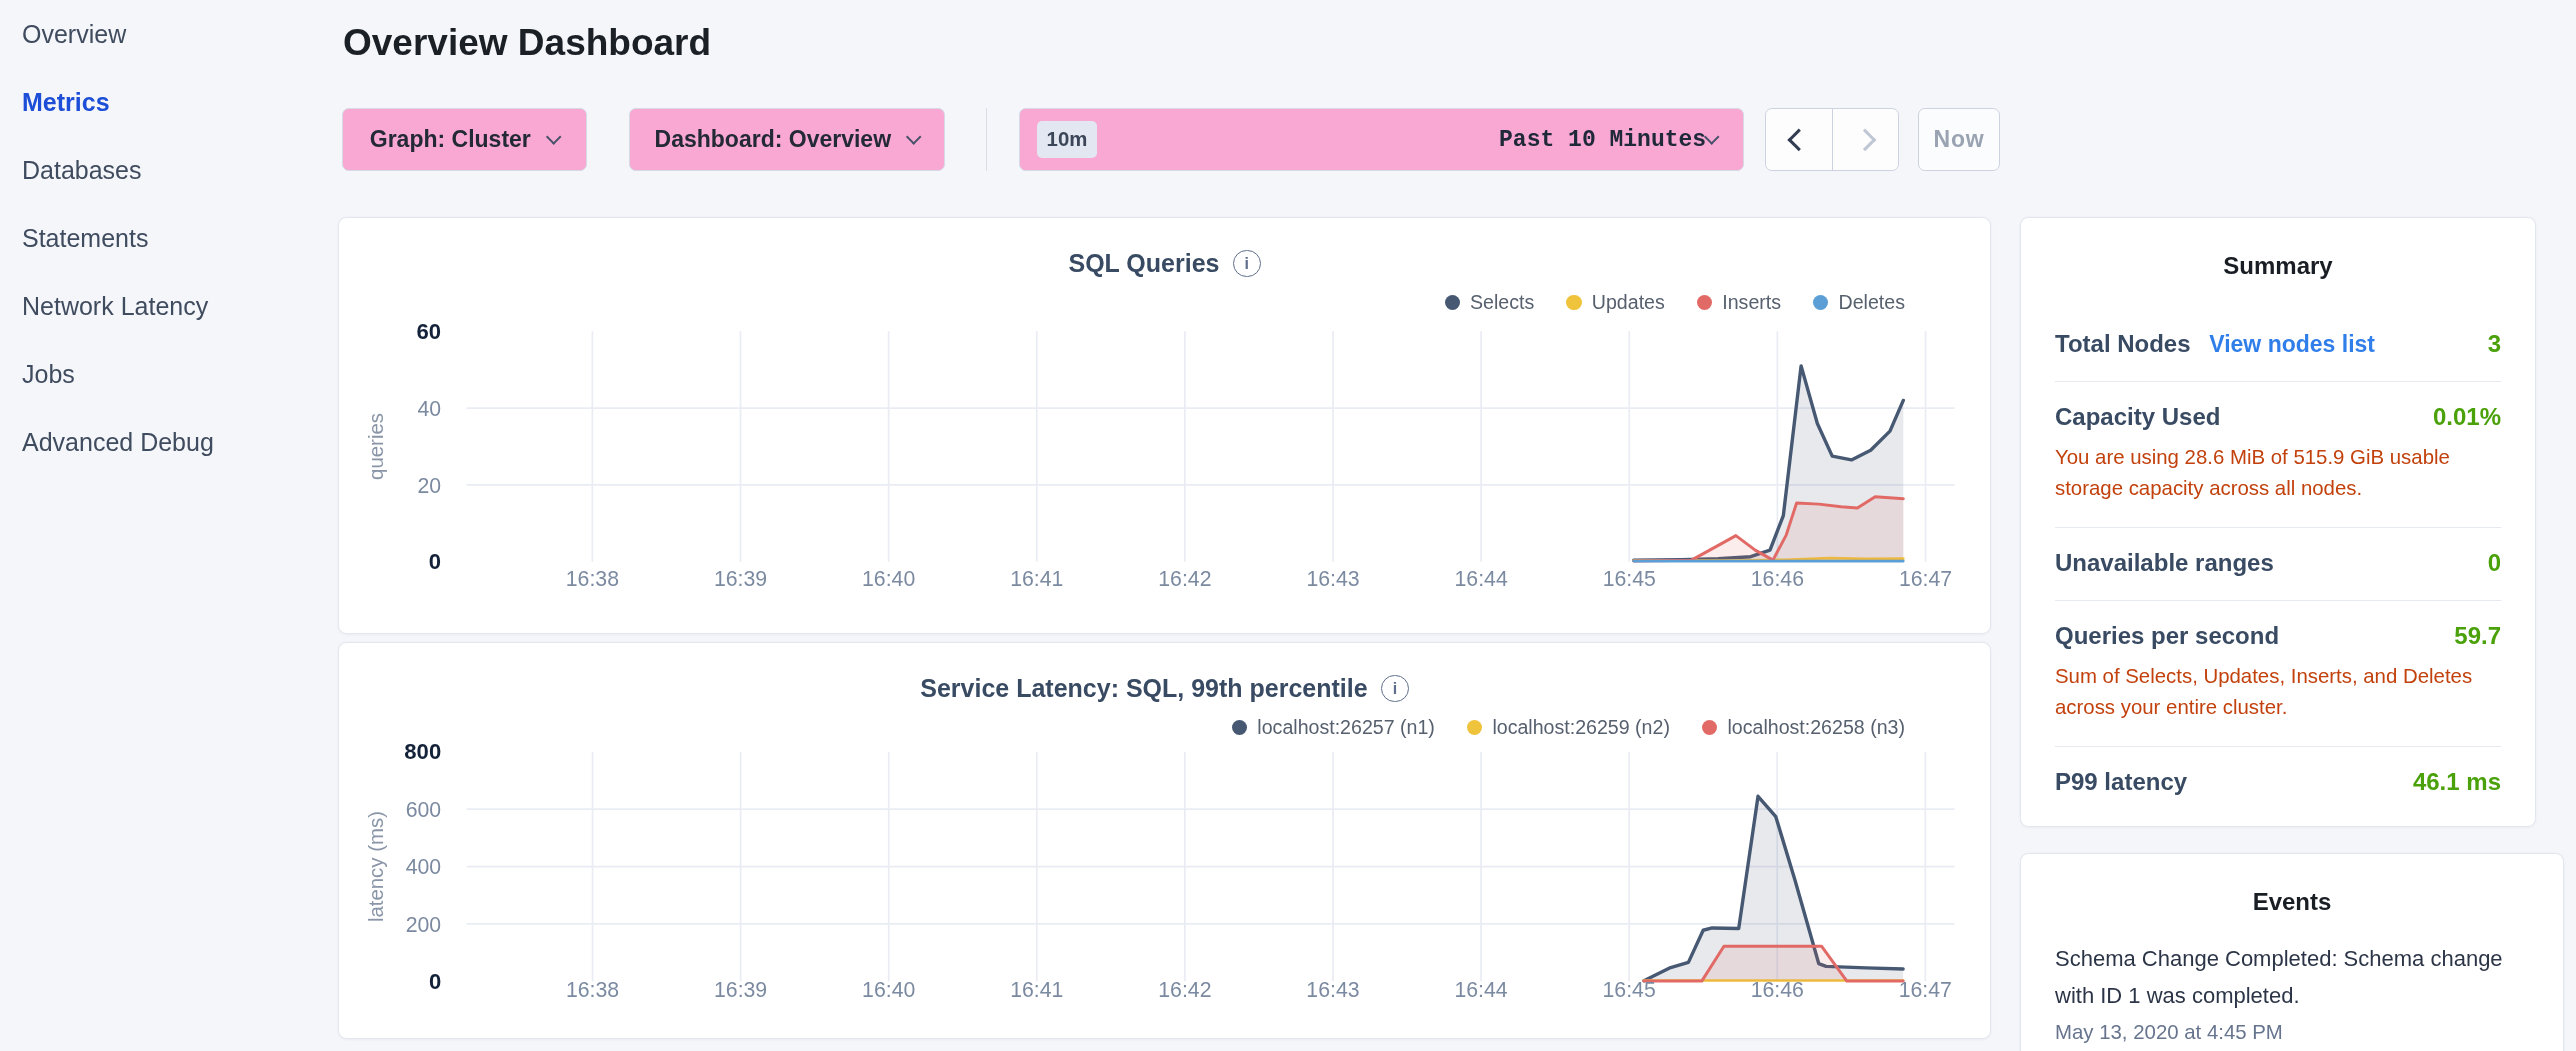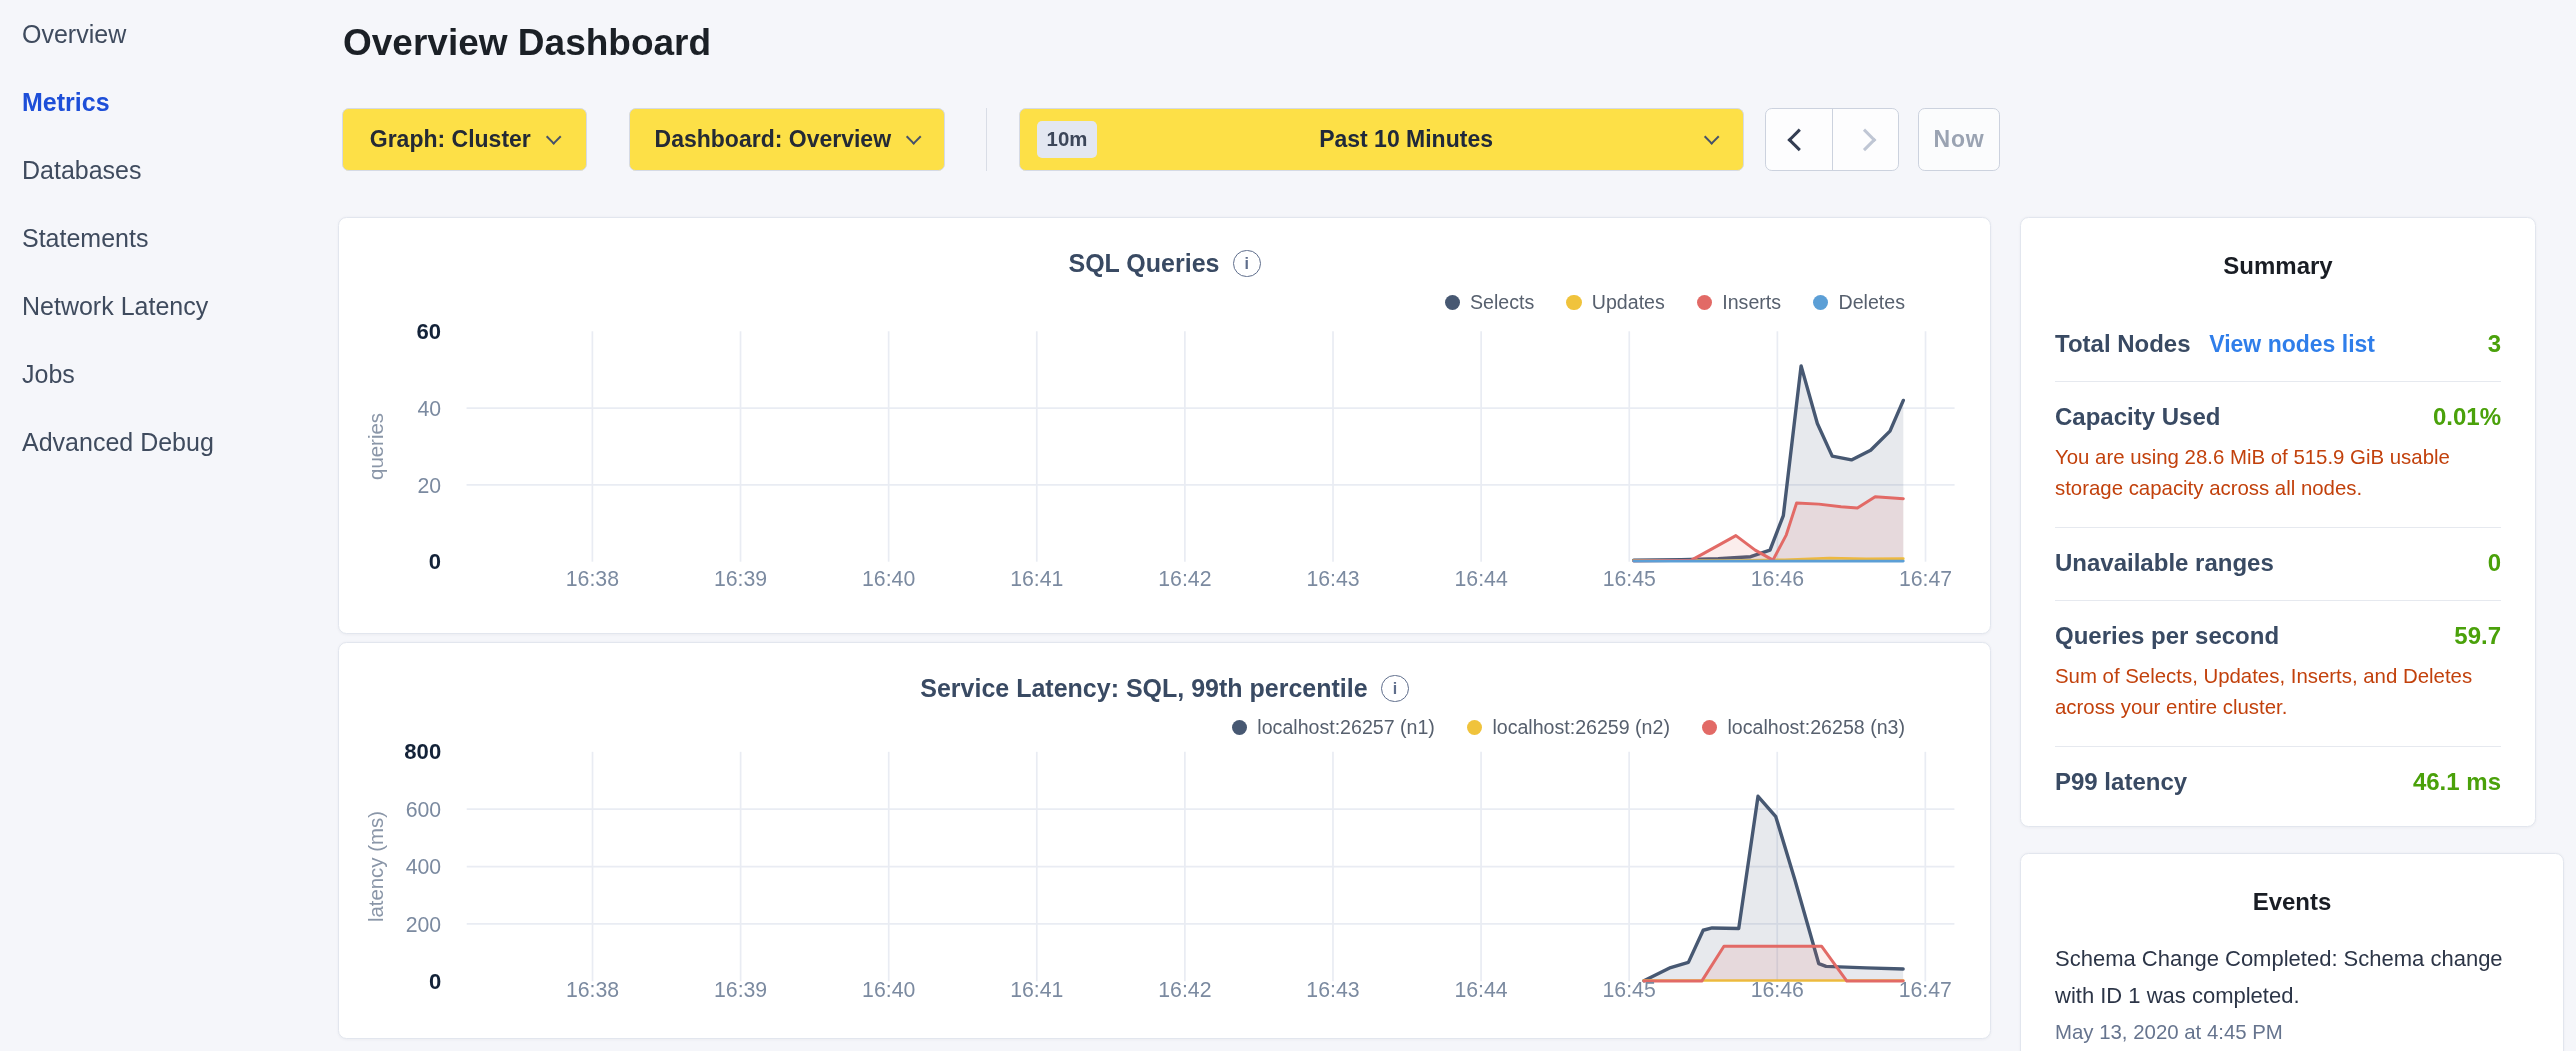"Graph: Cluster" .ctl { background: #fde047 -> #f9a8d4 }
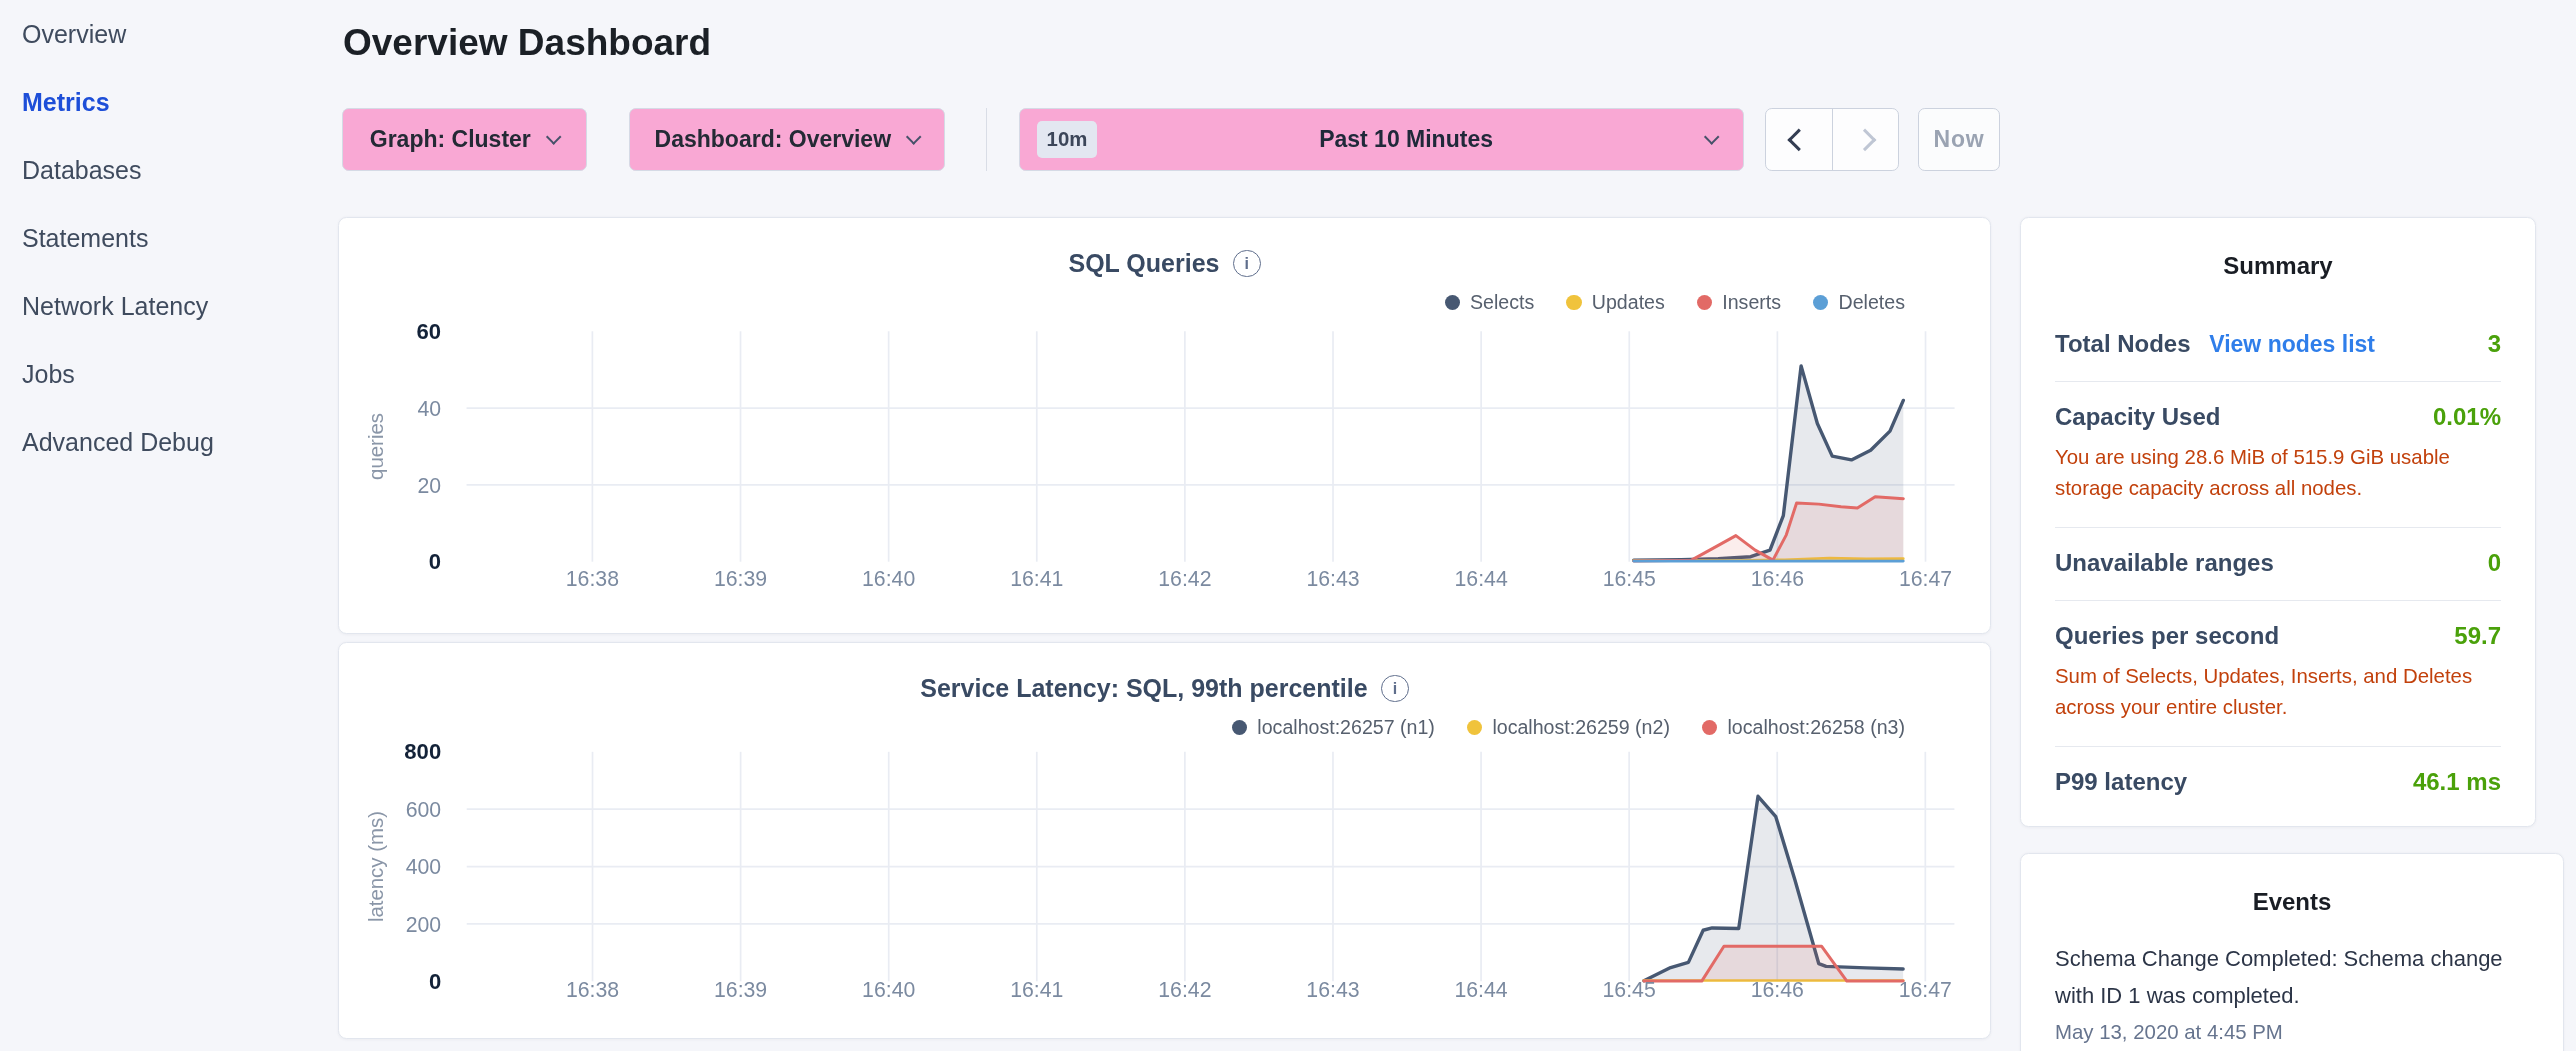"Past 10 Minutes" .time-label { font-family: none -> Liberation Mono, monospace; text-align: center -> right }
